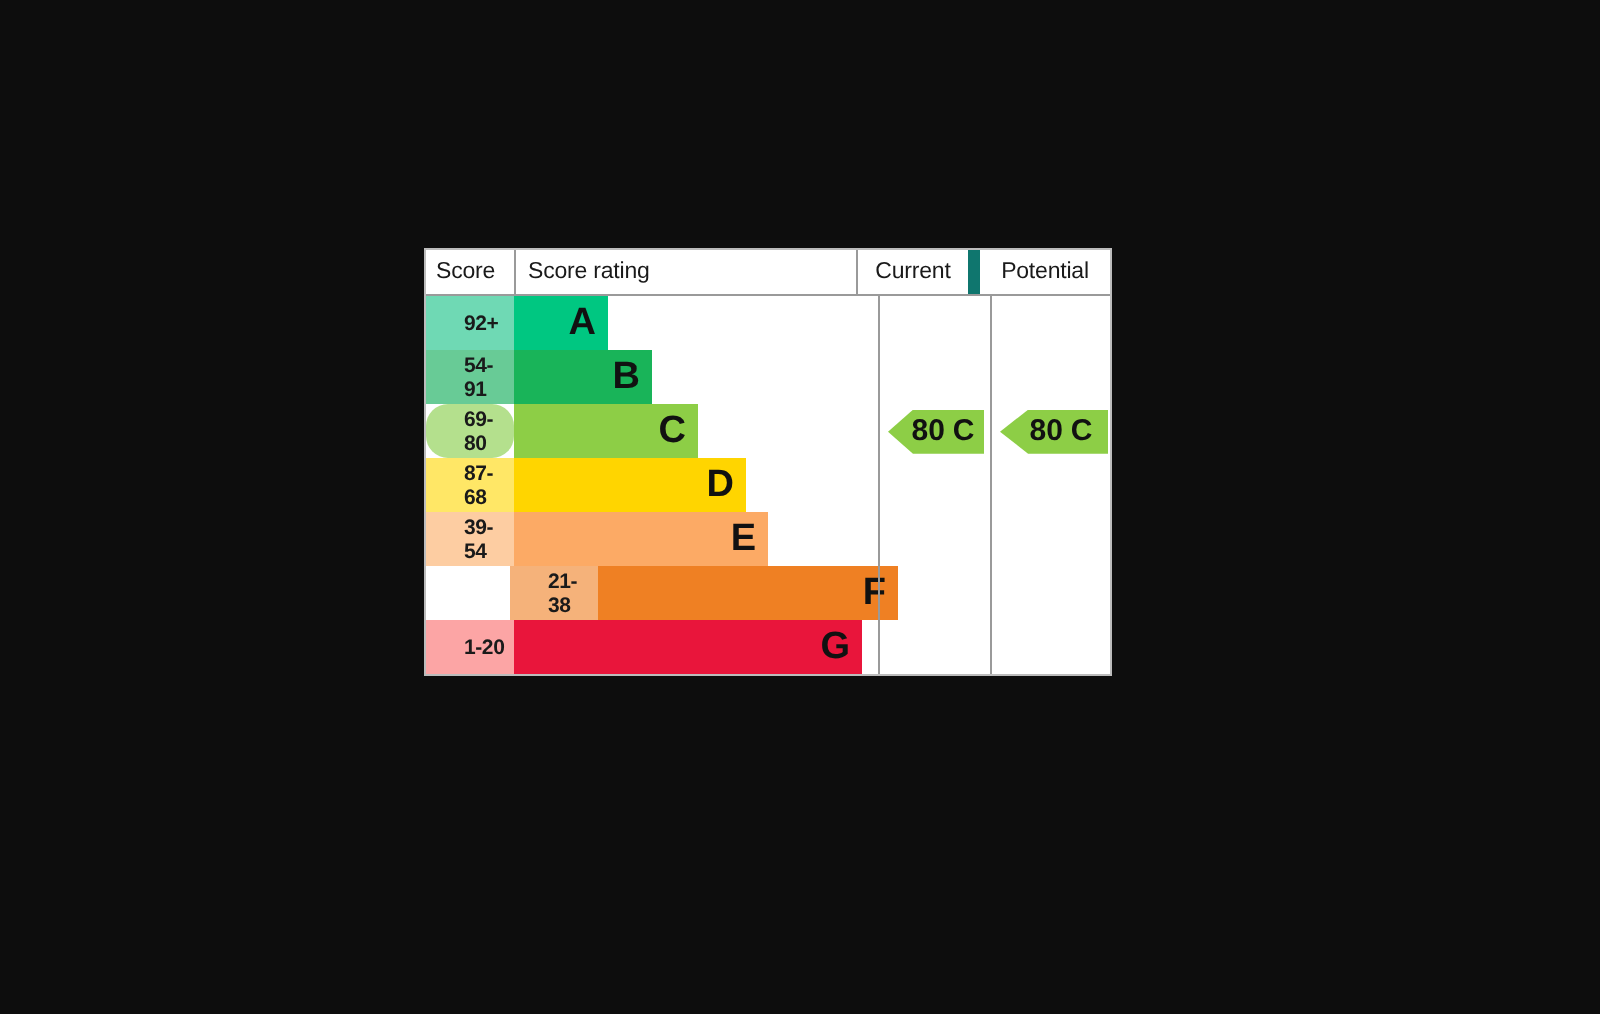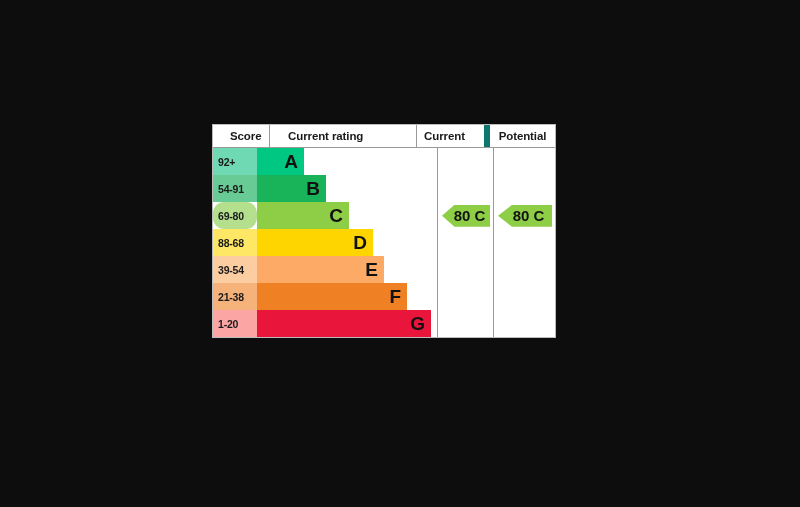"Score" .epc-header .hcell { font-weight: bold -> normal; margin-left: 12px -> none }
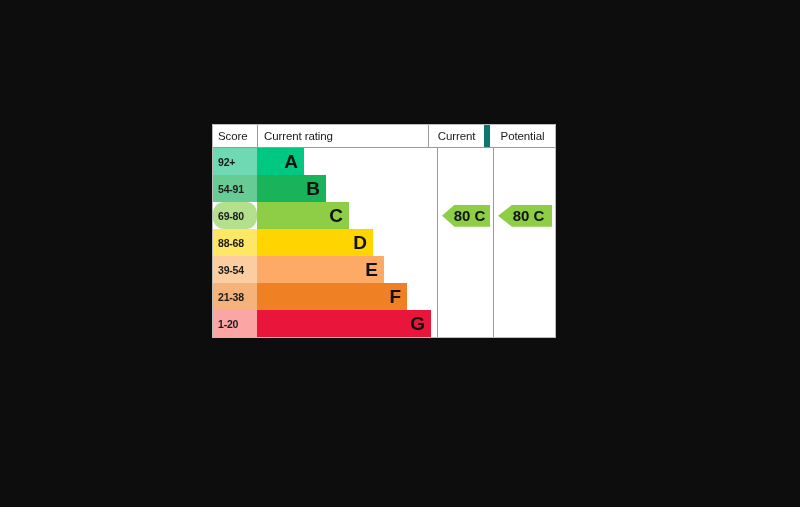"Current rating" div.hcell { text: Current -> Score }
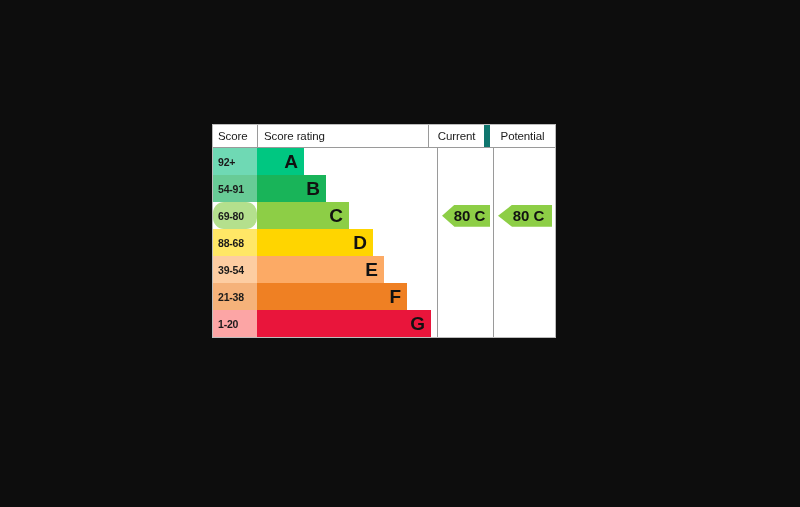"92+" .band-score { padding-left: 5px -> 19px }
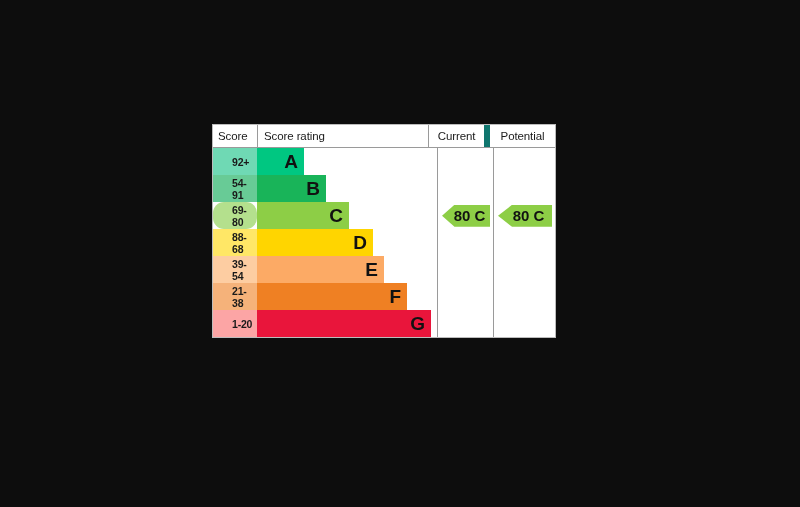"88-68" div.band-score { text: 88-68 -> 87-68 }
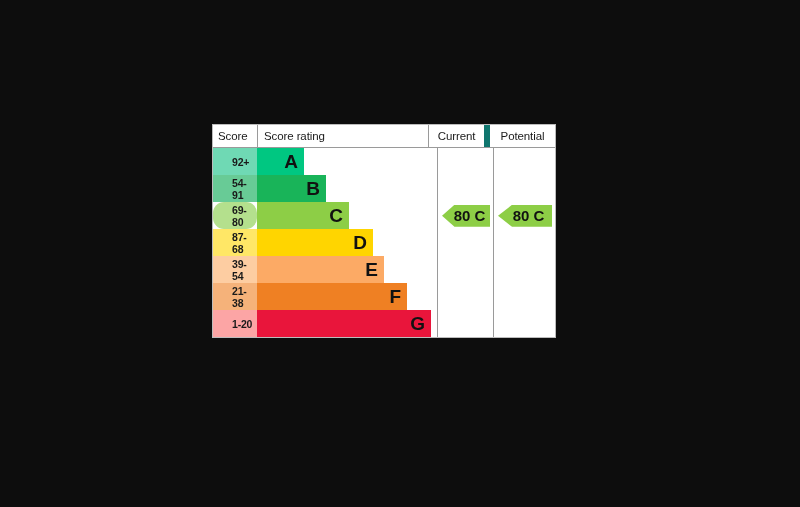"21-38" div.band-score { margin-left: none -> 42px }
